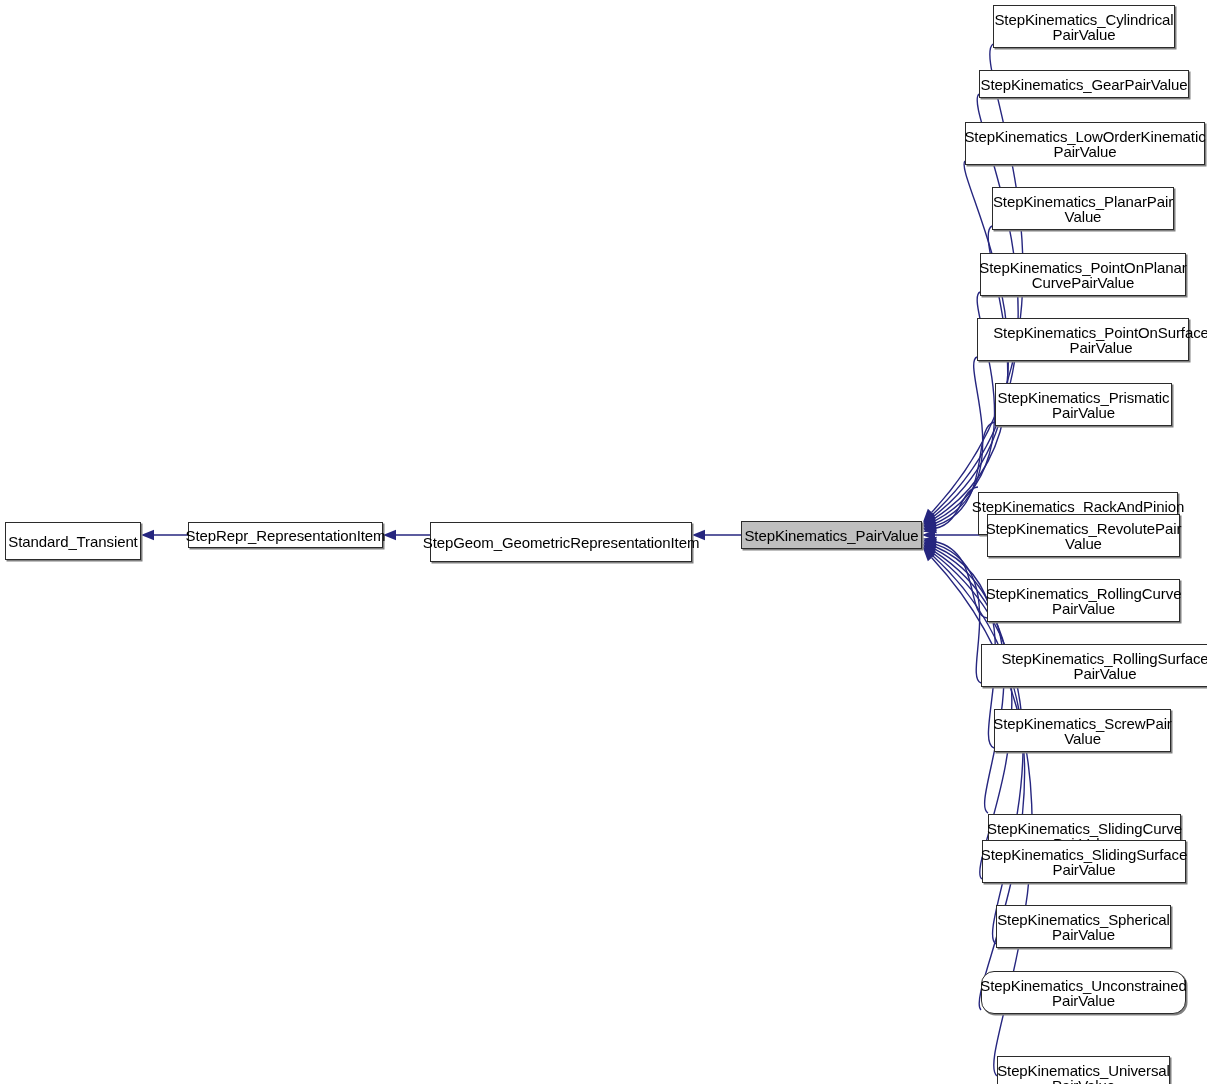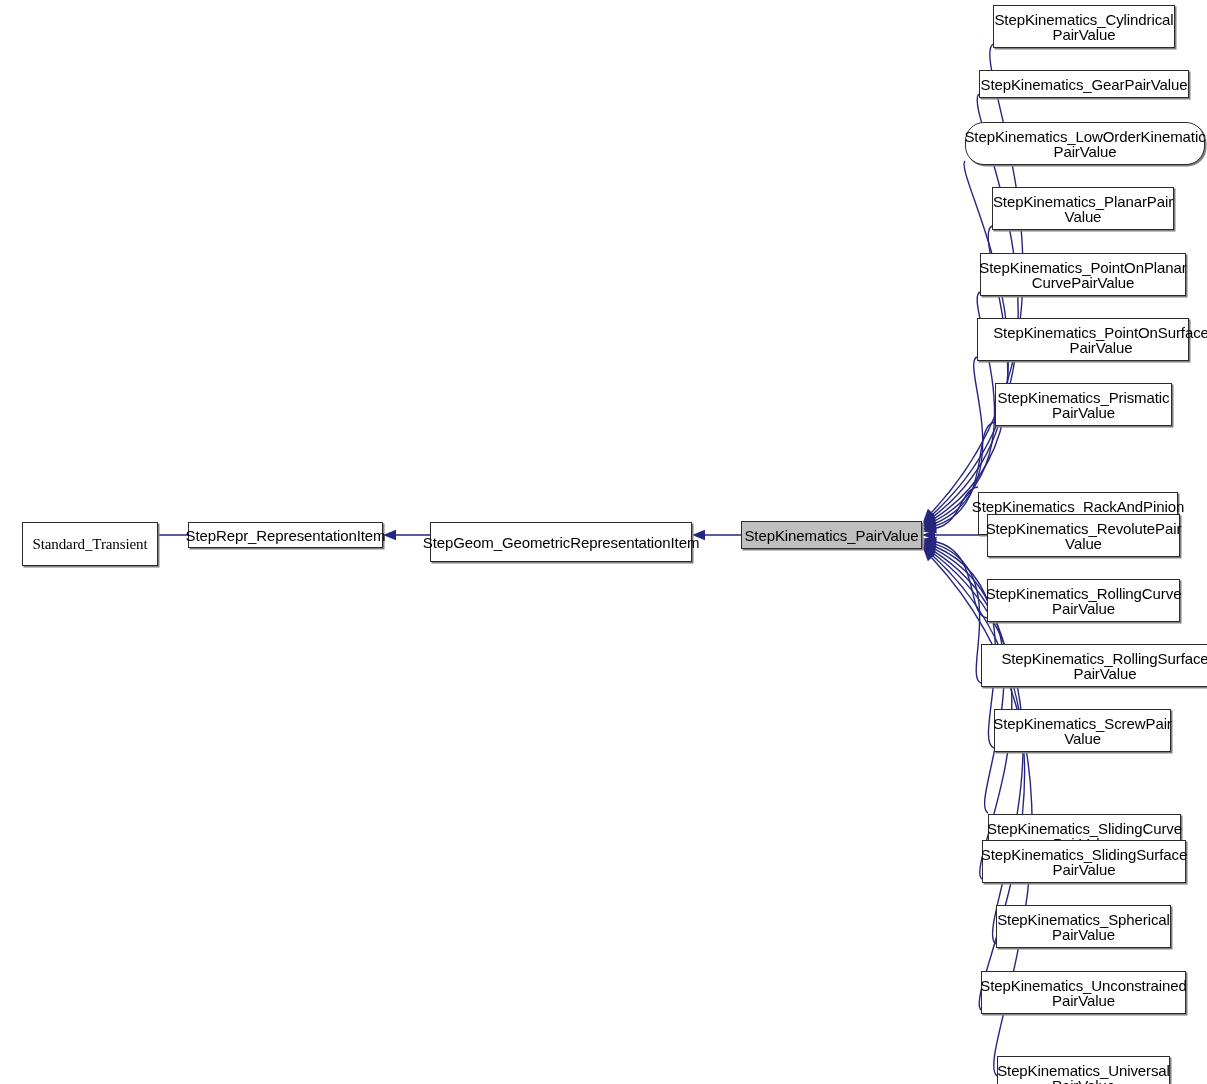"StepKinematics_LowOrderKinematic" div.node { border-radius: 19px -> none }
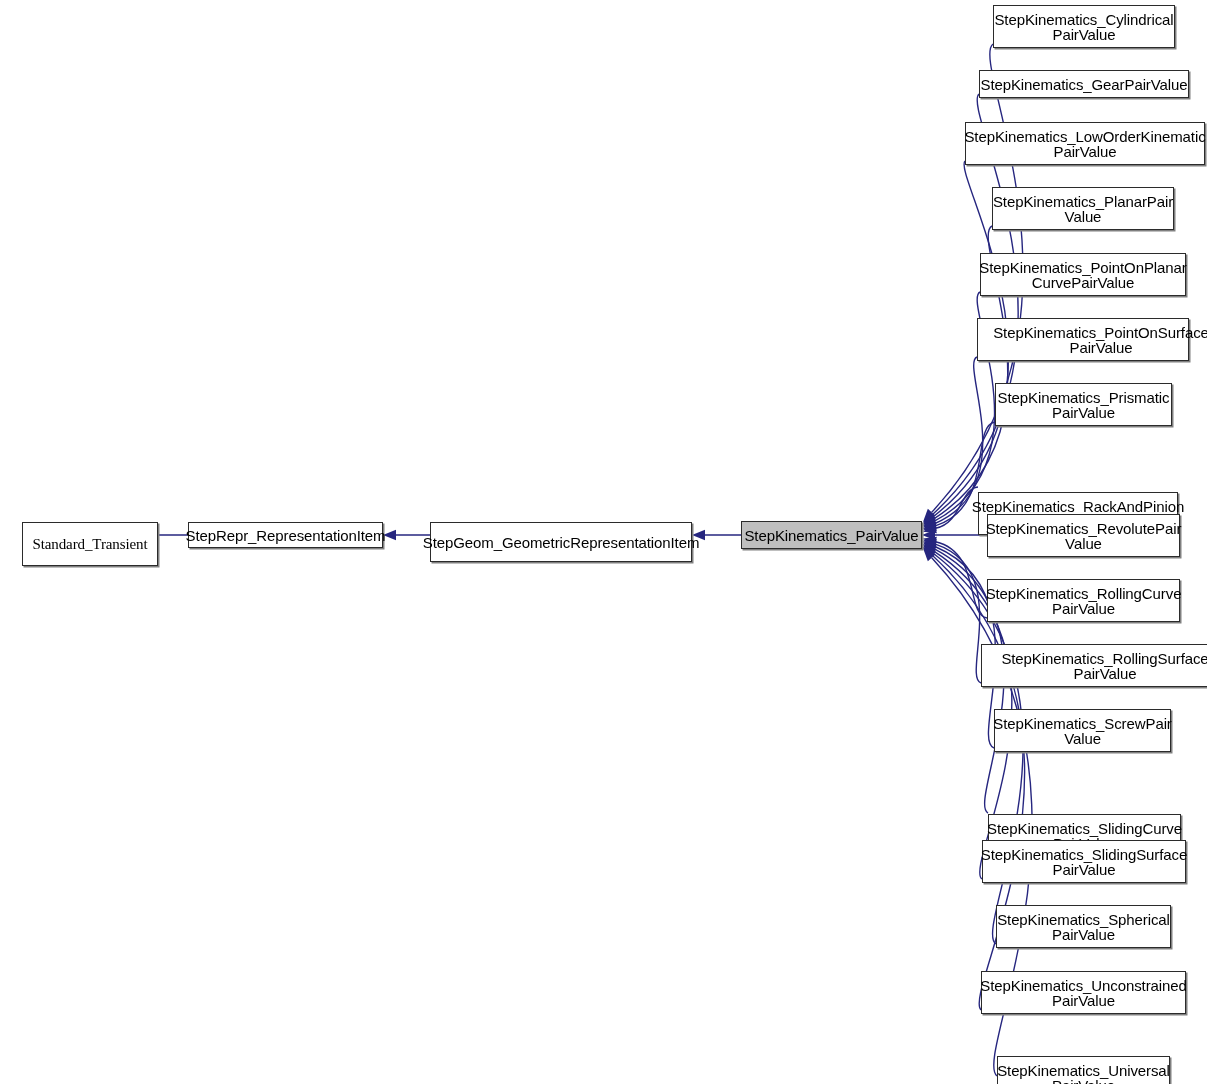"Standard_Transient" div.node { font-family: Liberation Serif, serif -> none; height: 44px -> 38px; left: 22px -> 5px }
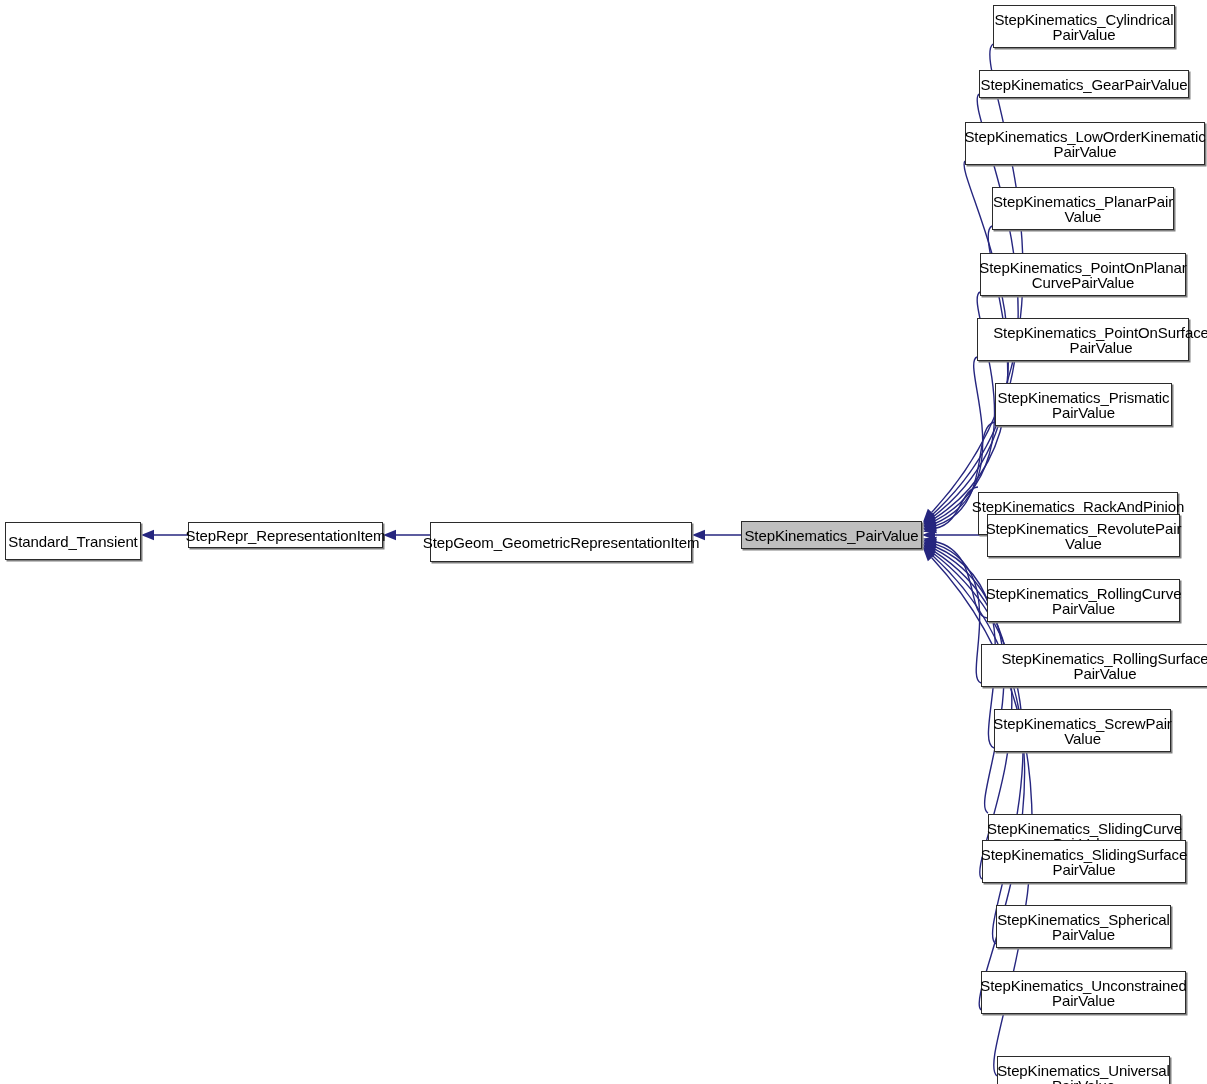"StepKinematics_Unconstrained" div.node { border-radius: none -> 13px }
